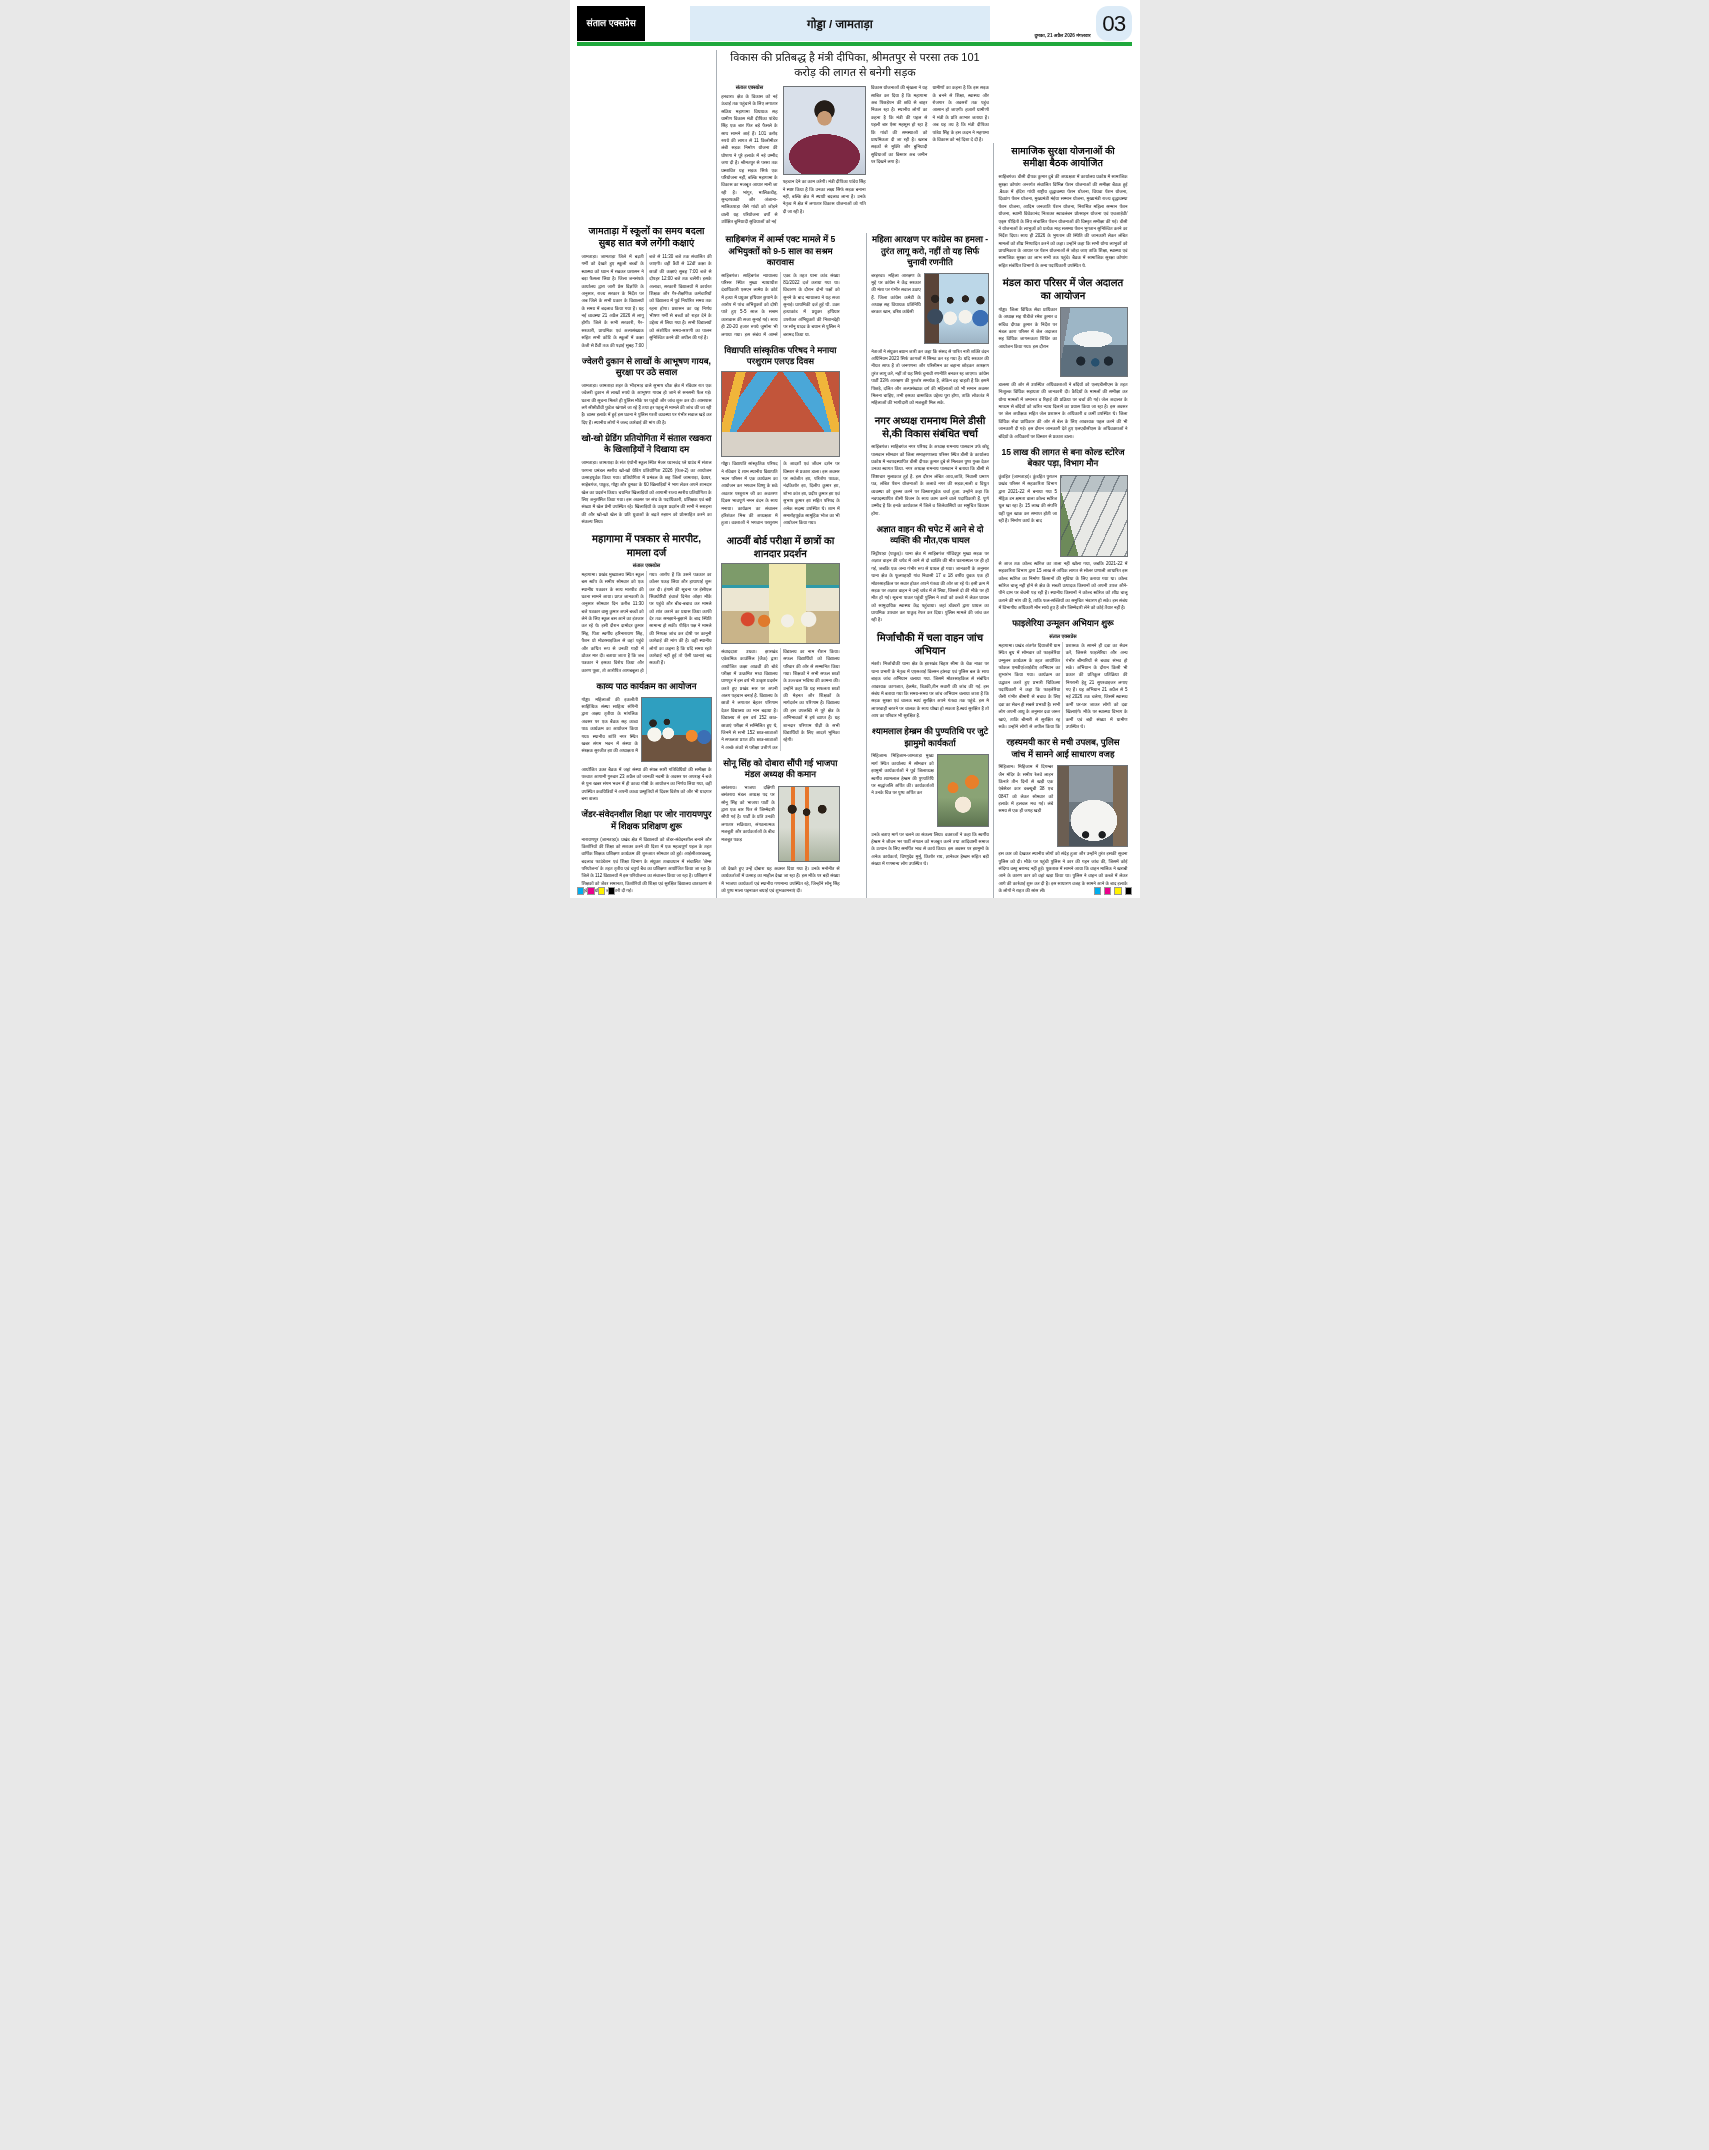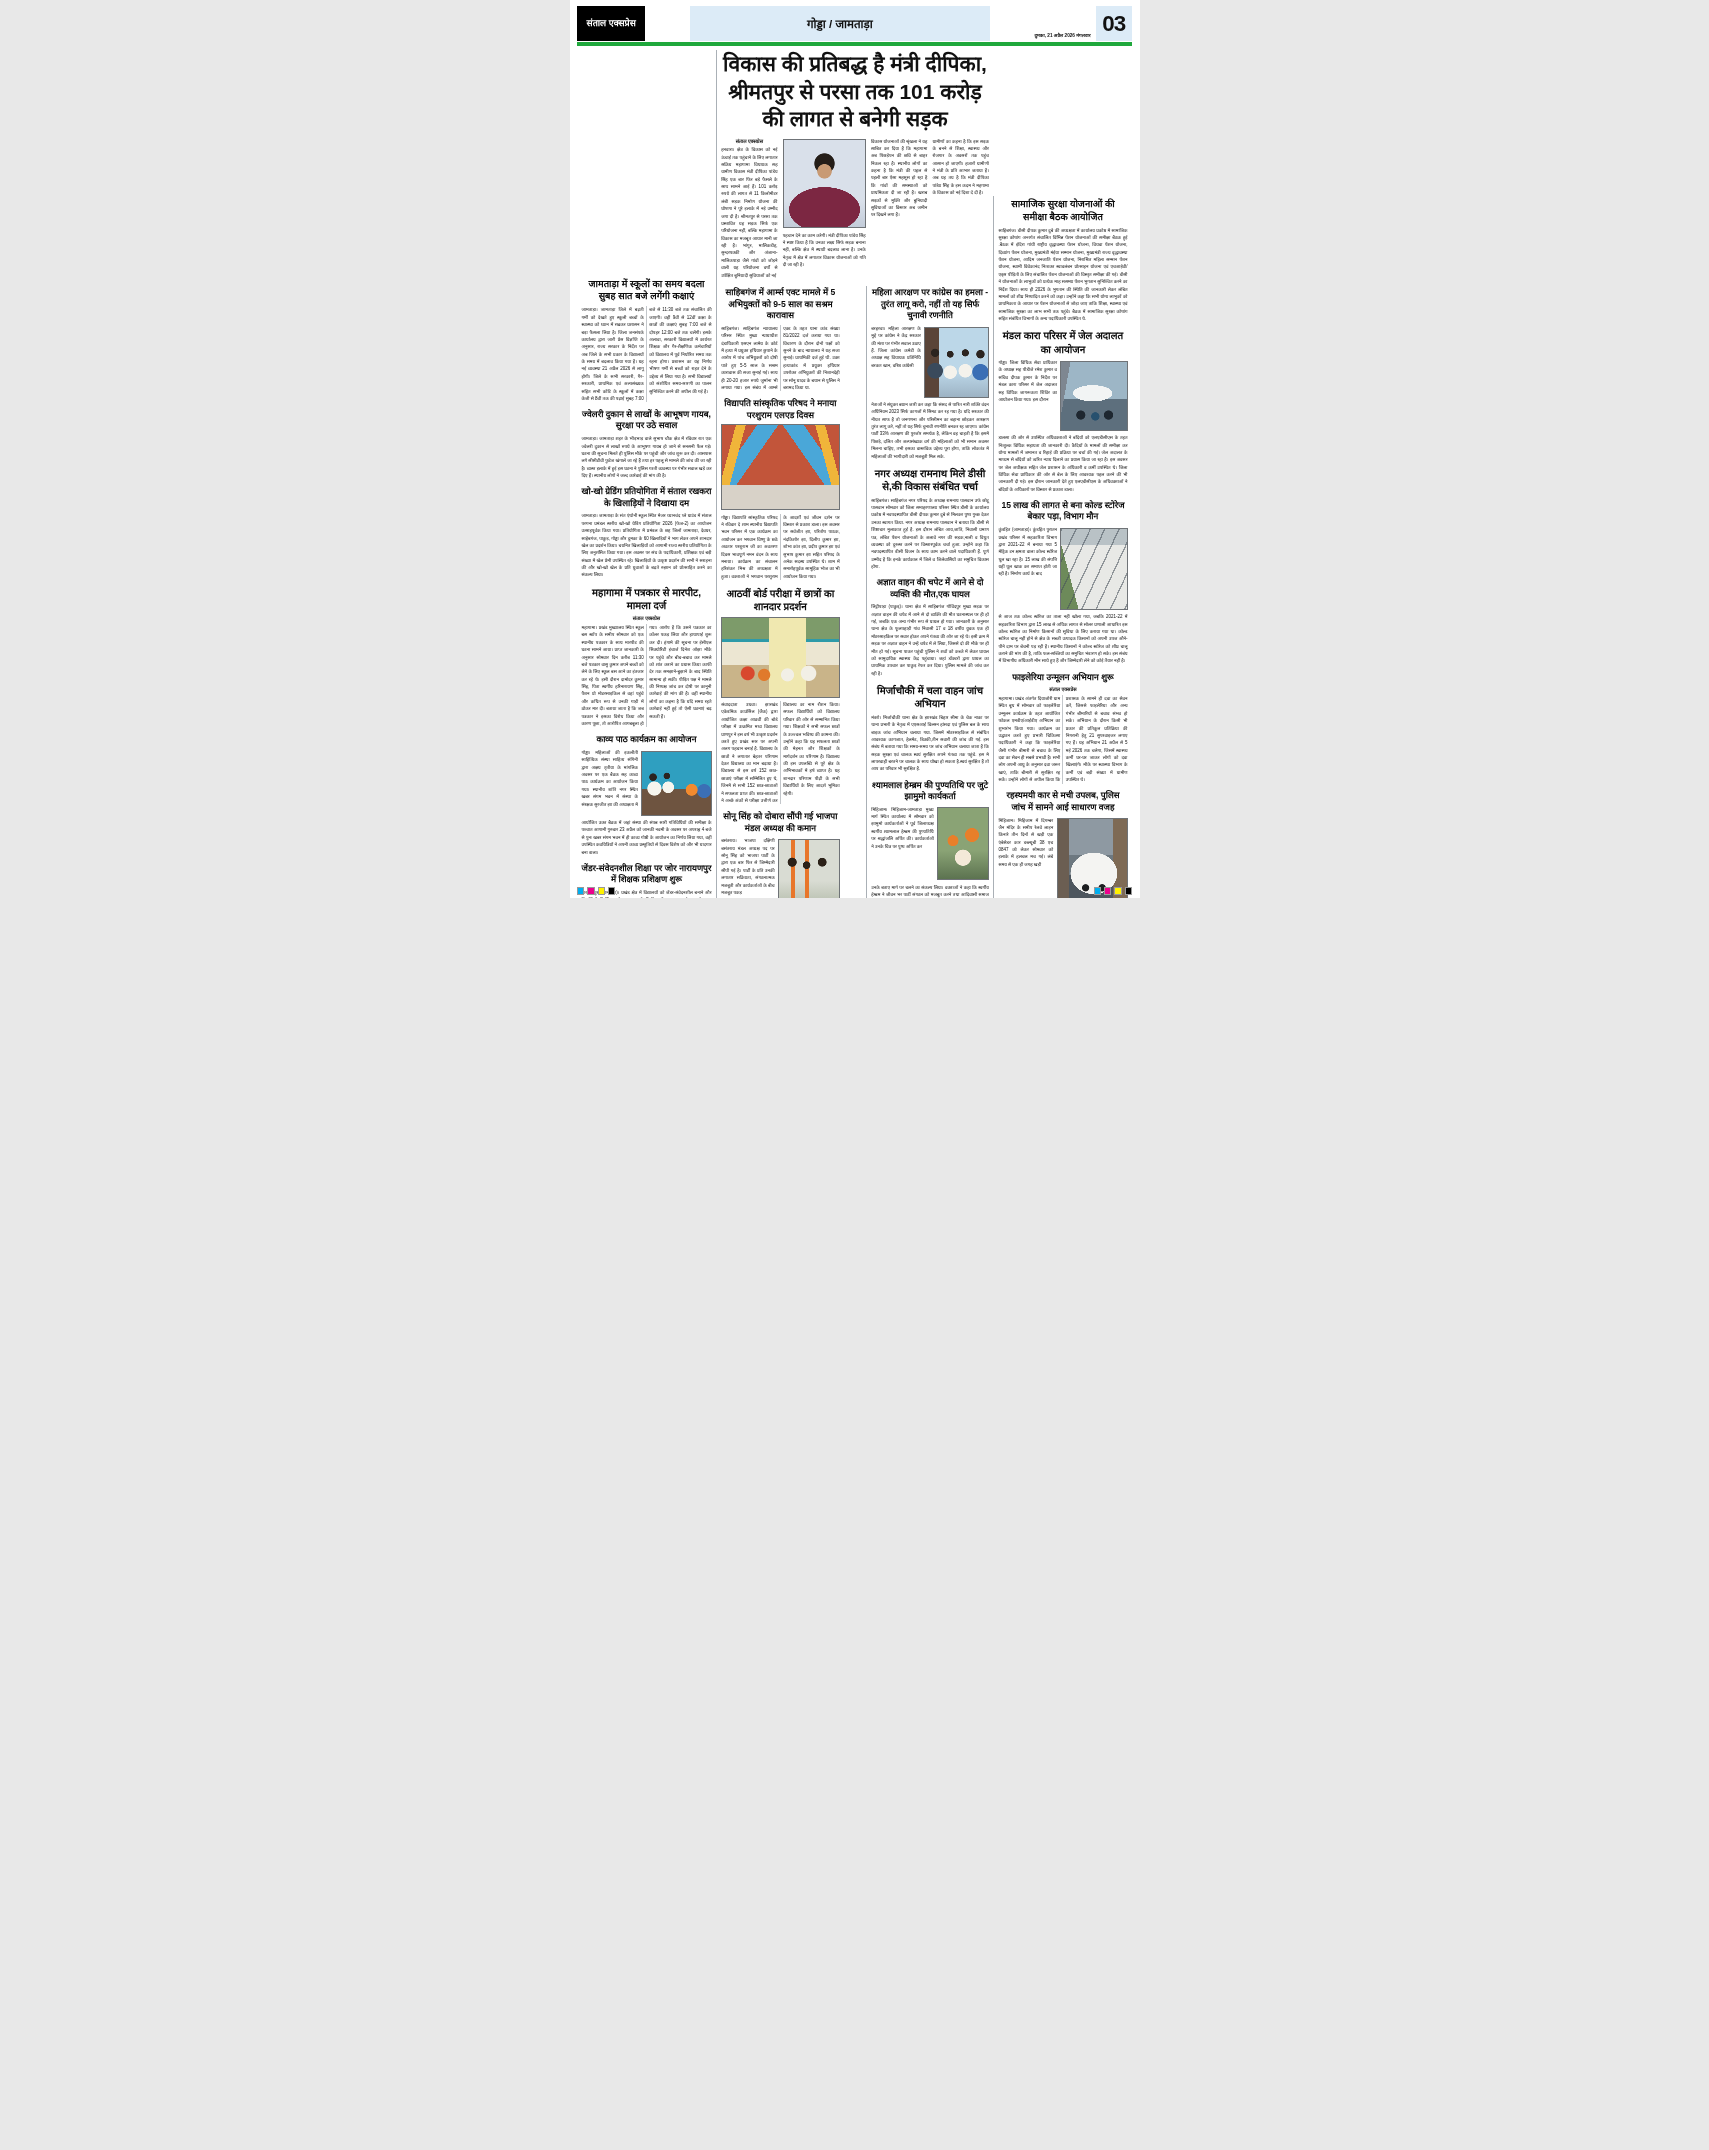"03" .pagenum { border-radius: none -> 12px; font-weight: bold -> normal }
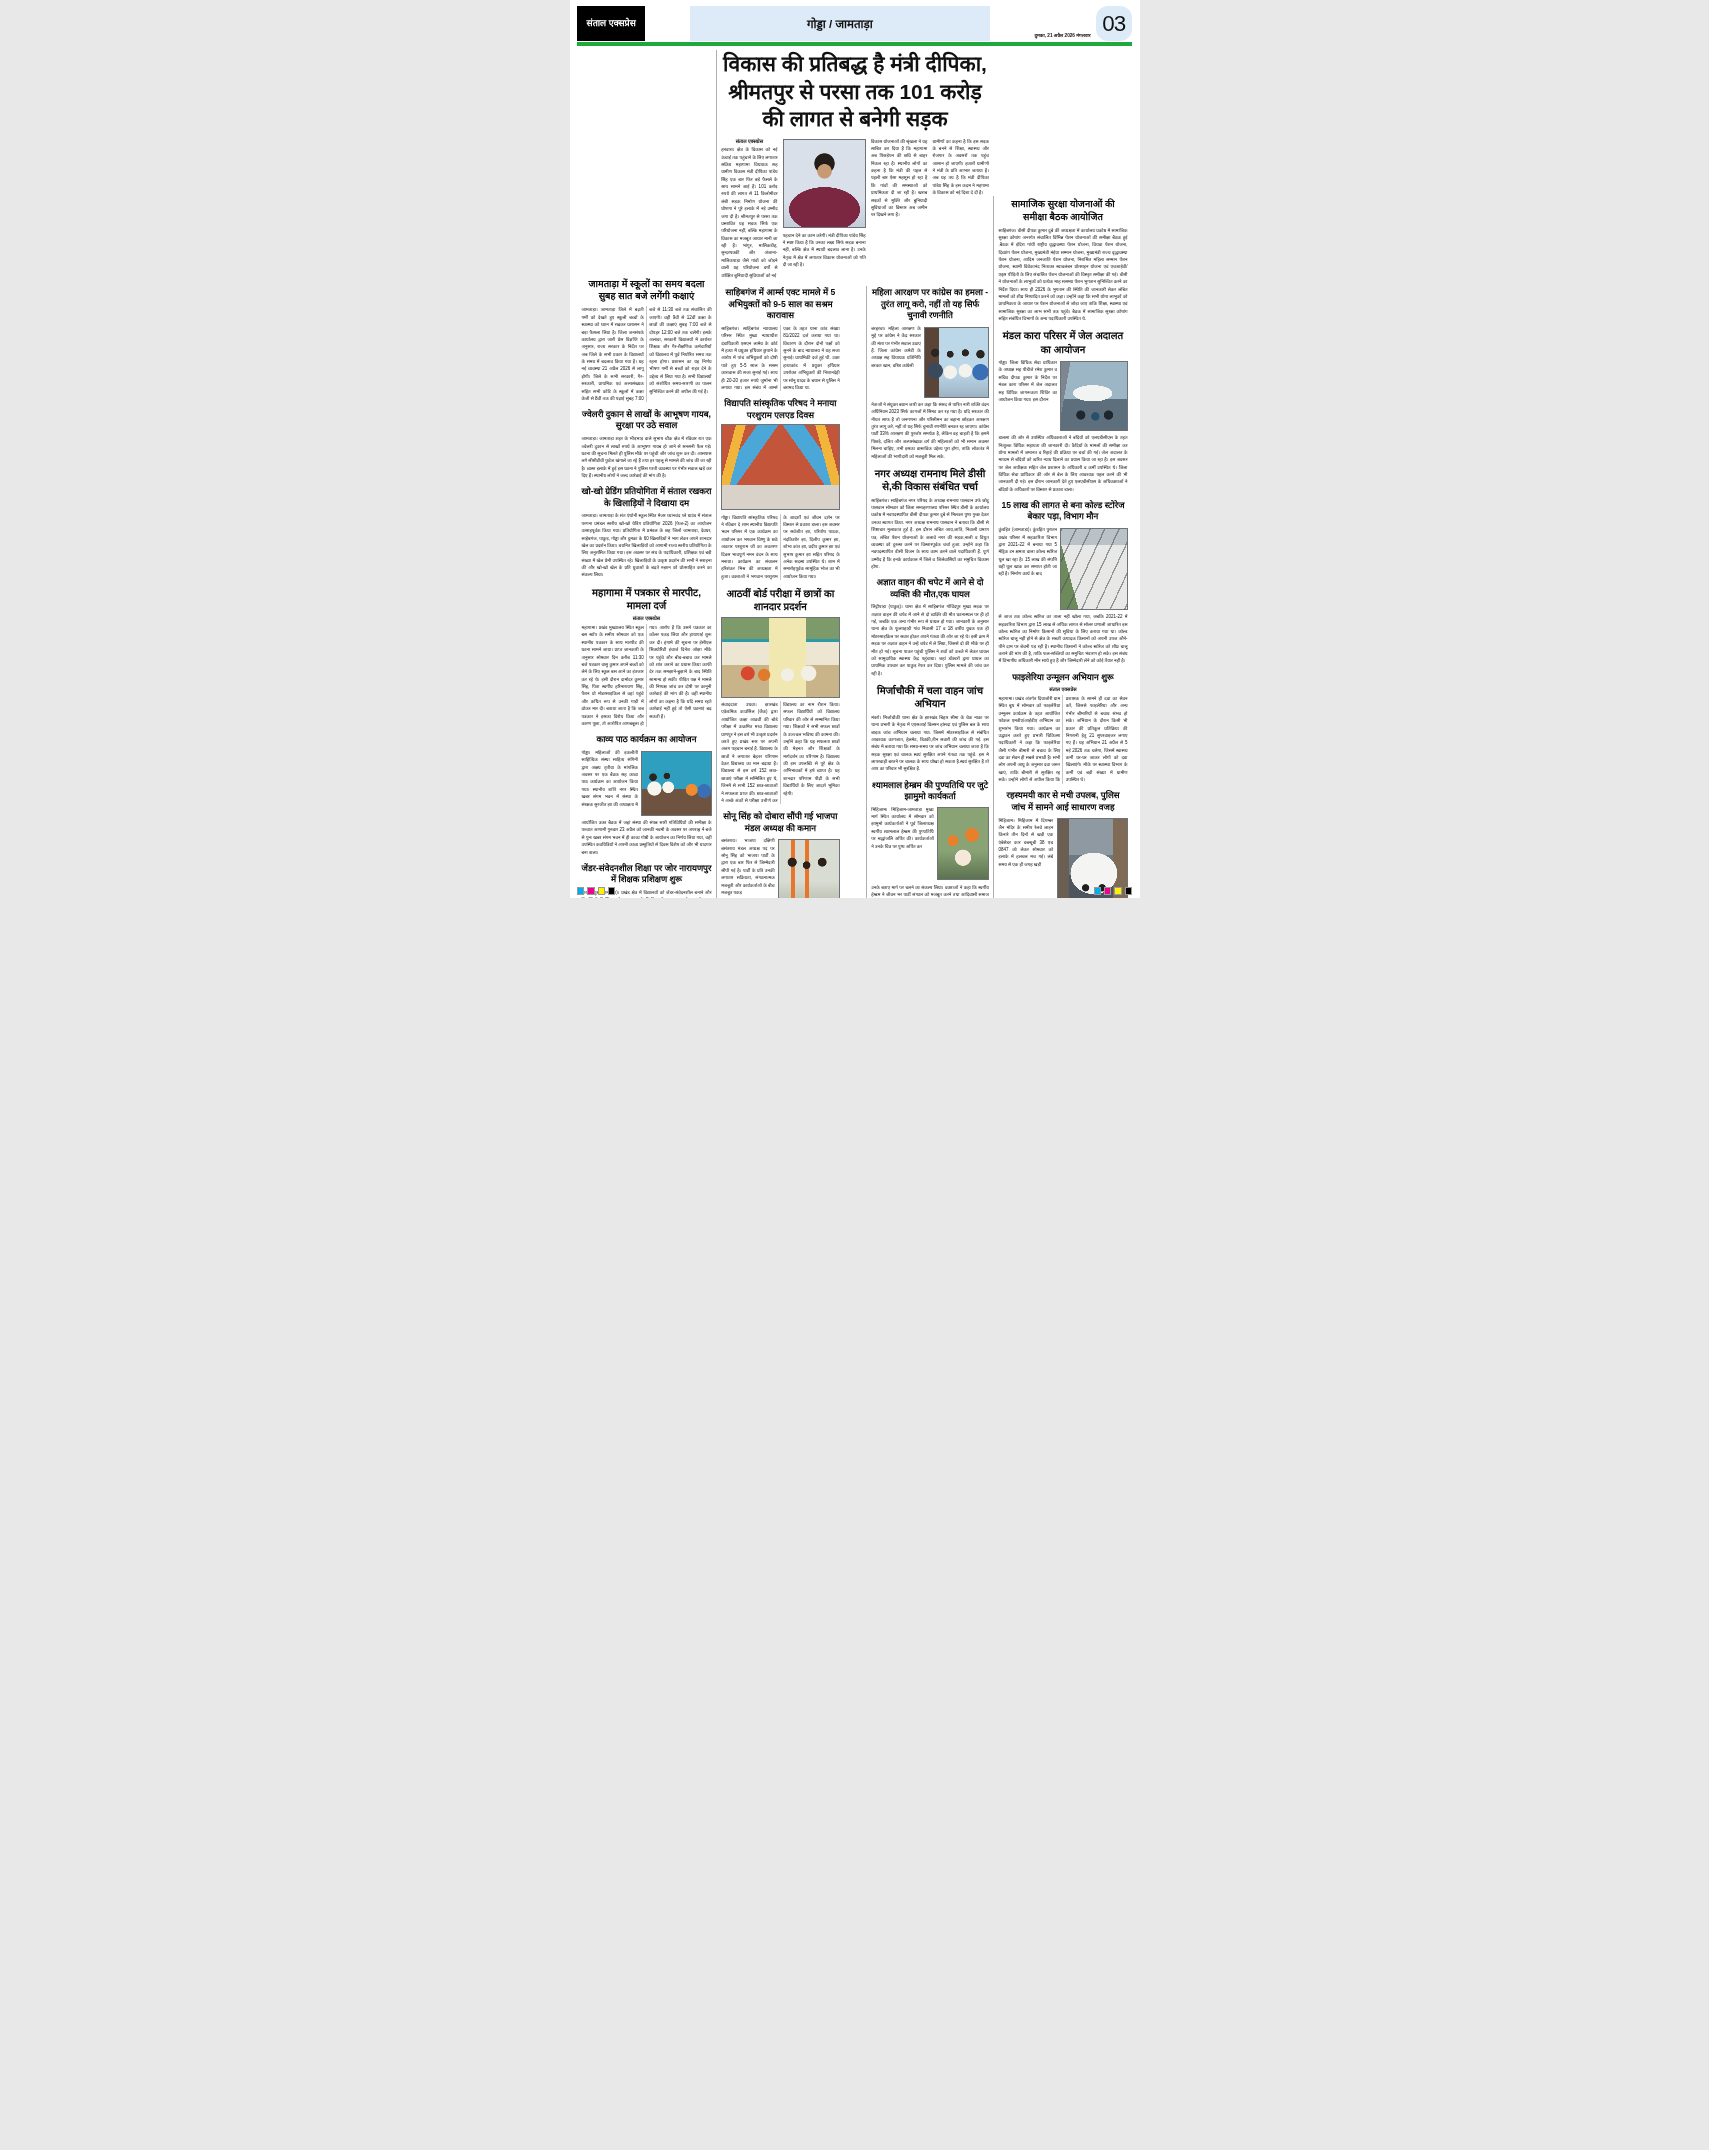"विकास की प्रतिबद्ध है मंत्री" .main-head { font-size: 21px -> 11px; font-weight: bold -> normal }
